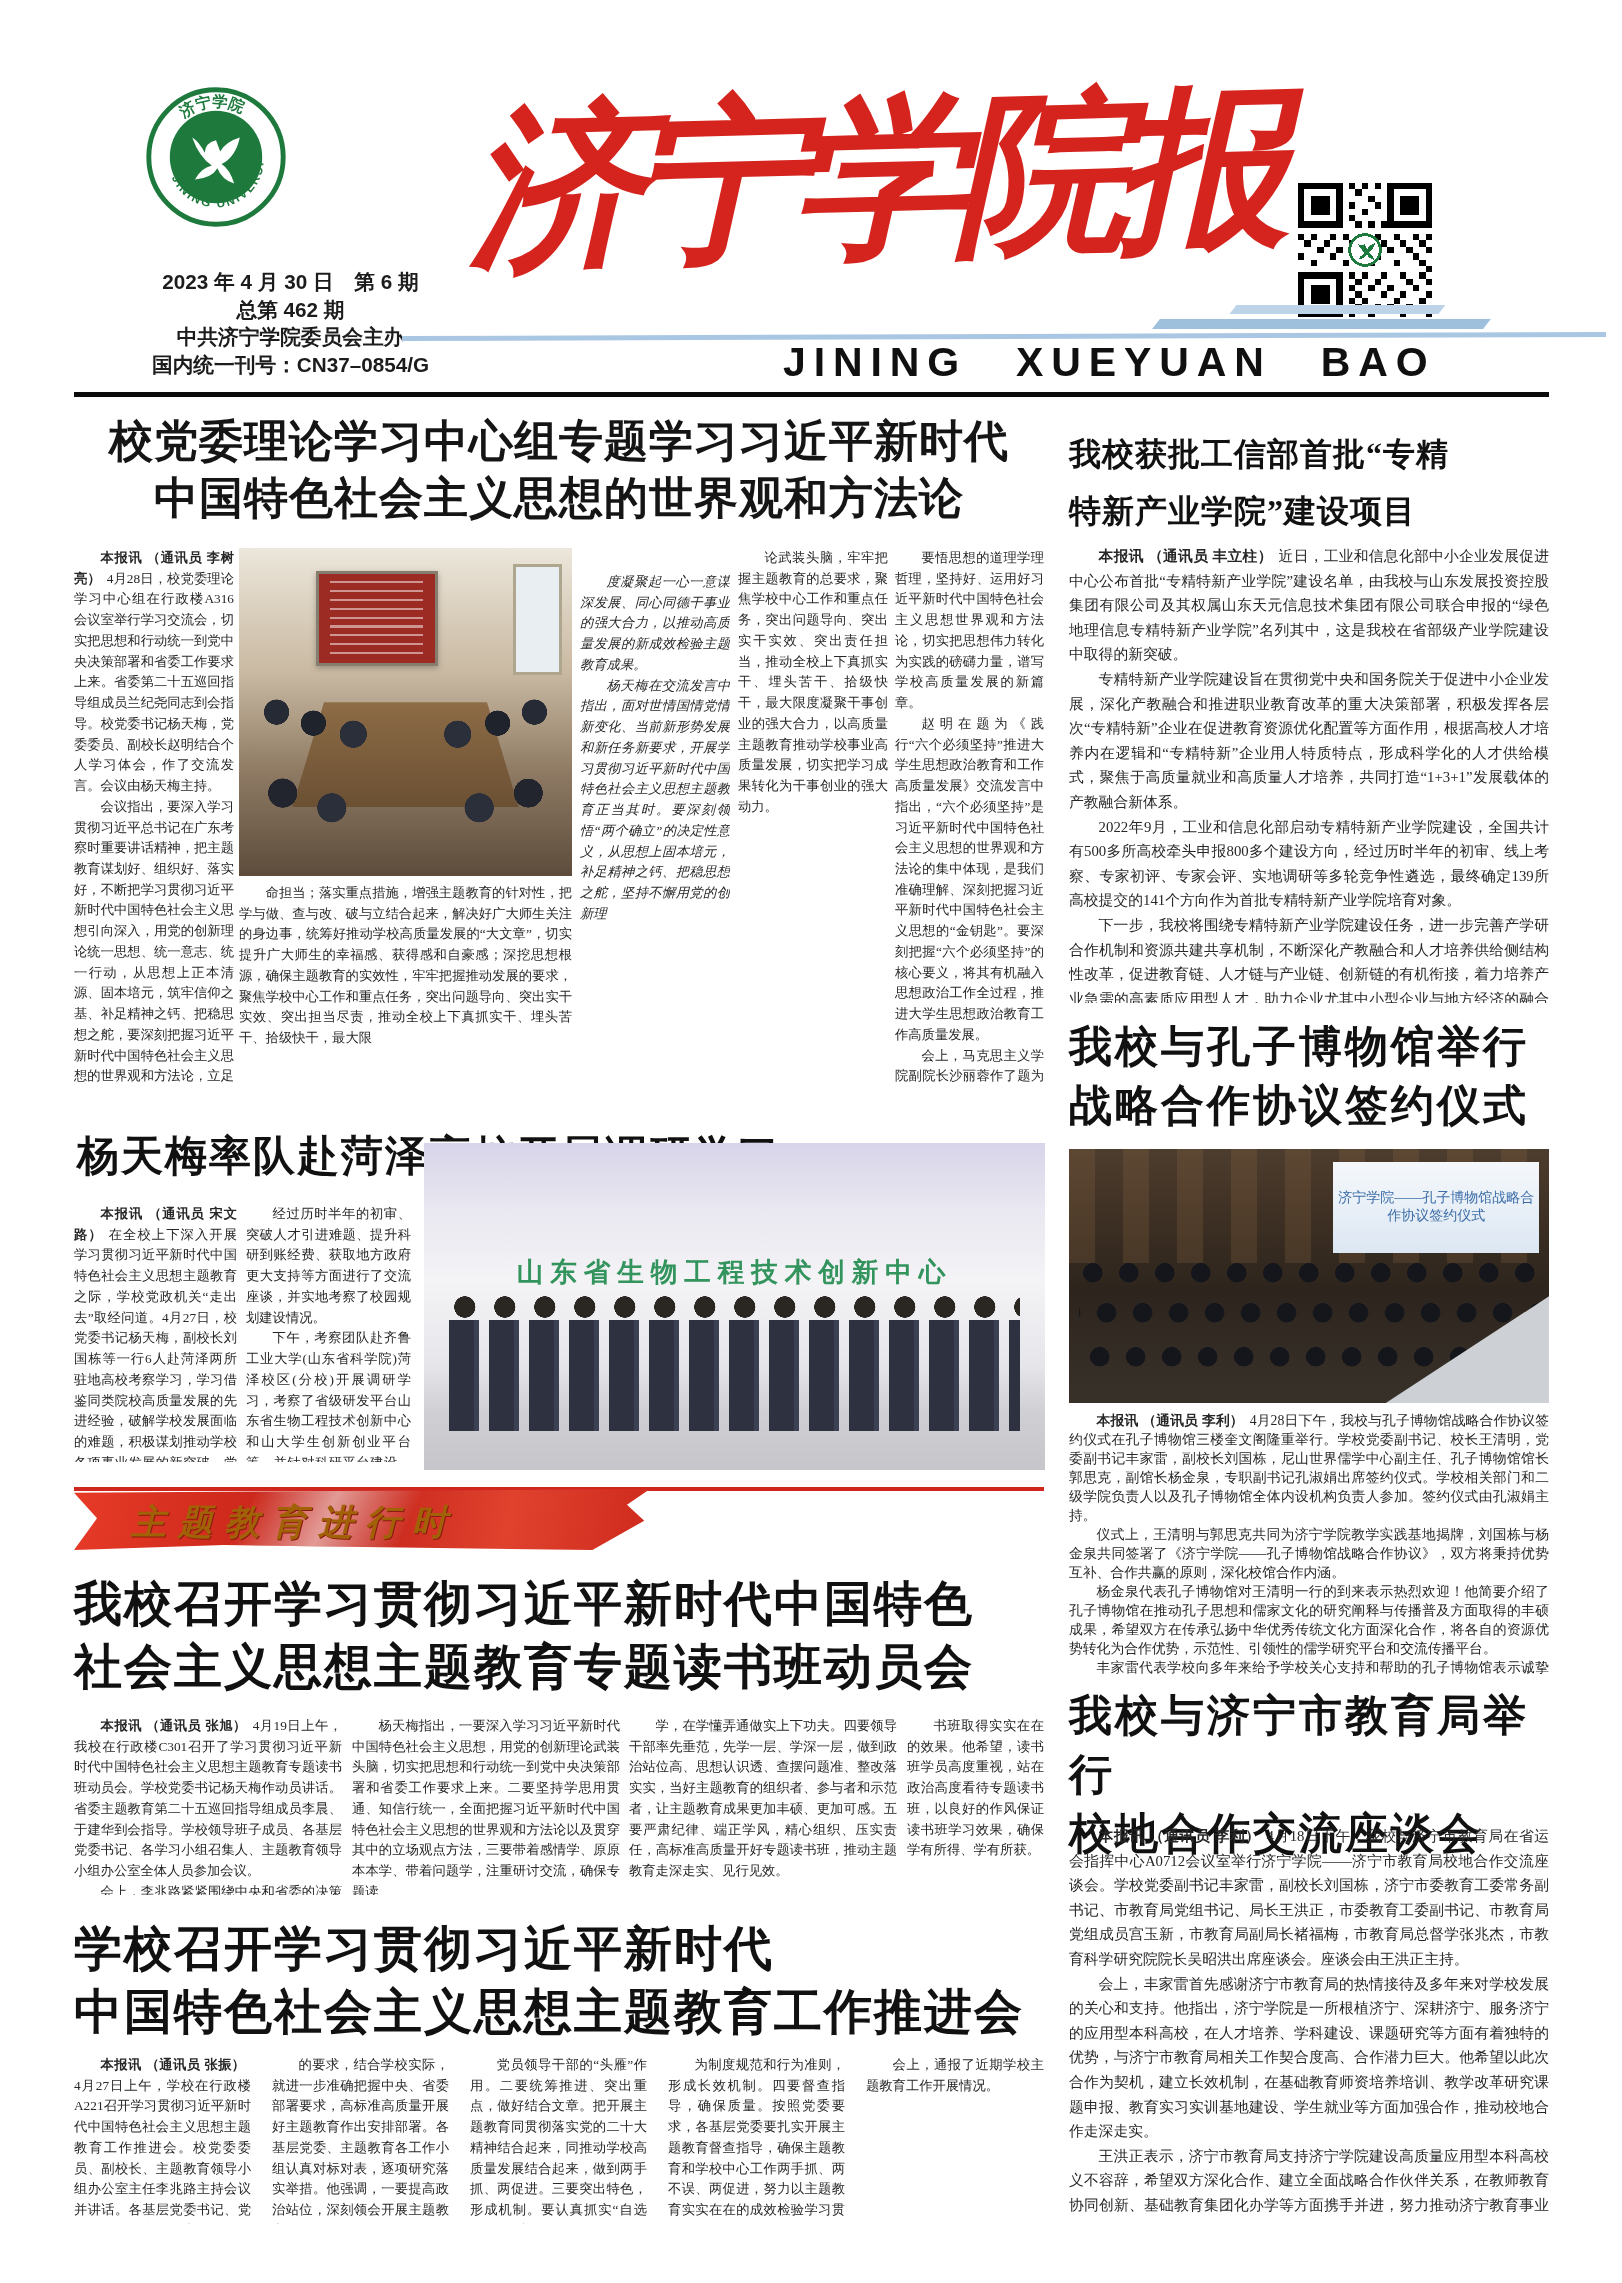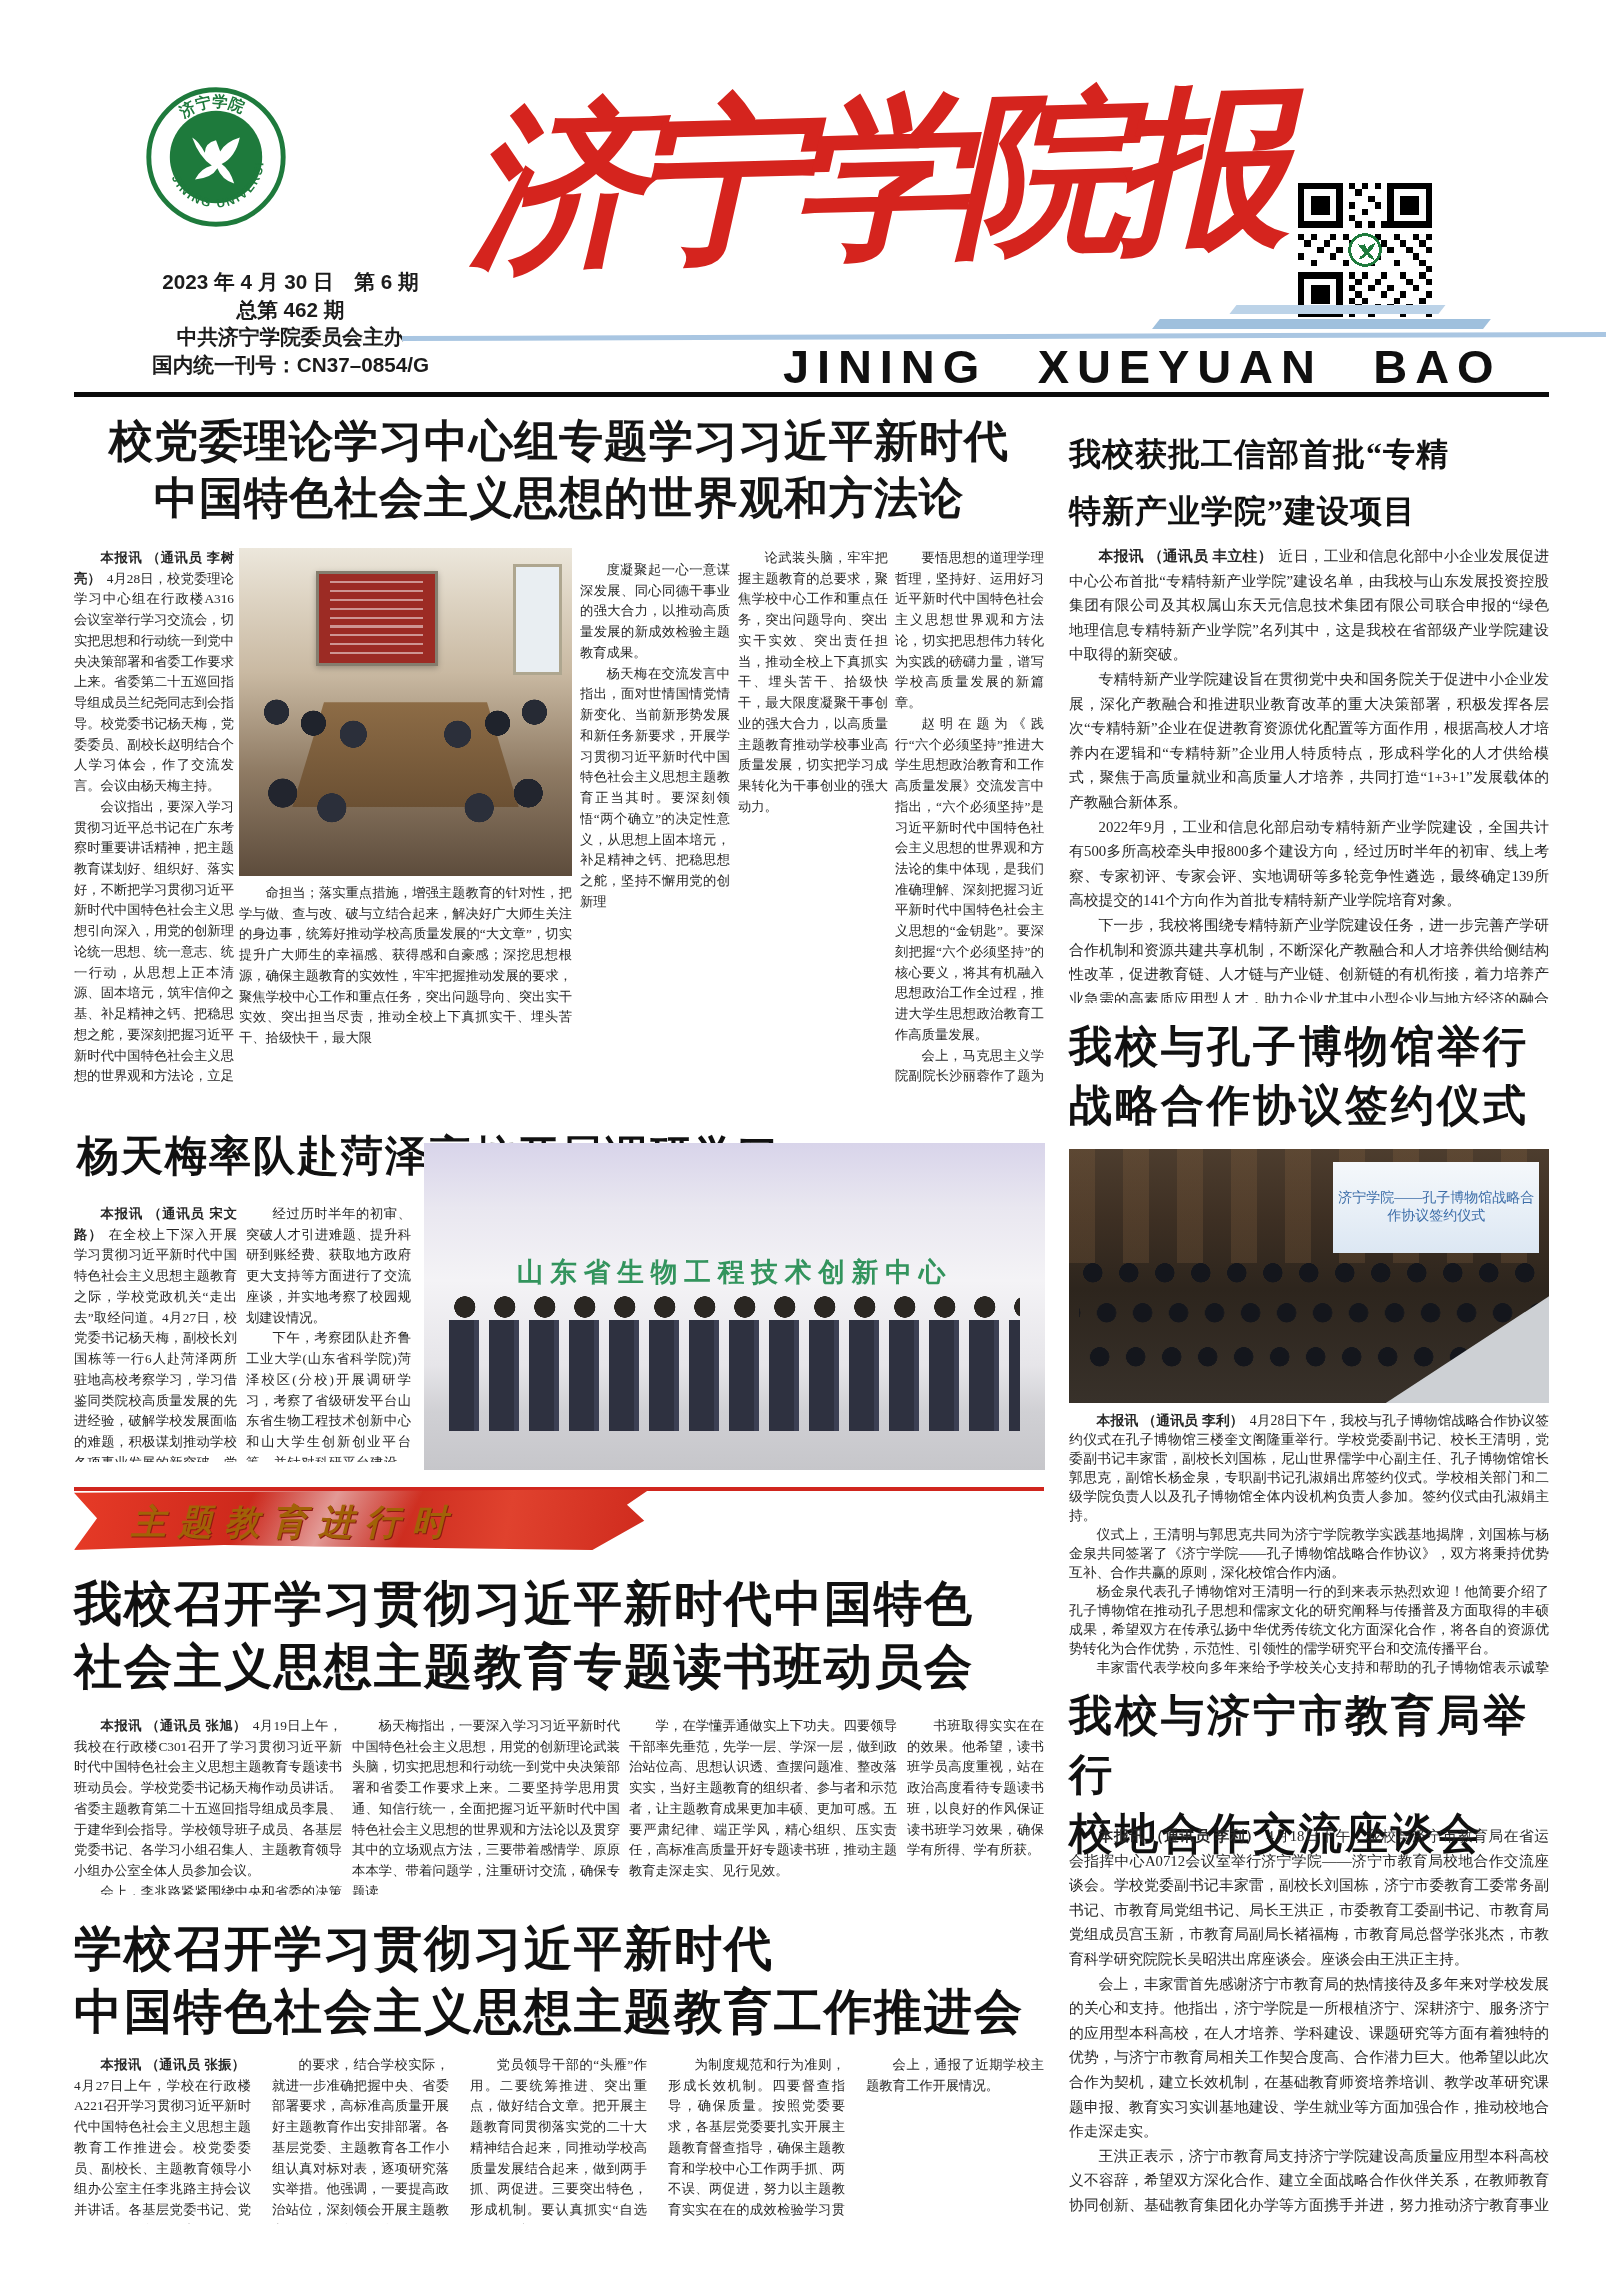"JINING XUEYUAN BAO" .title-en { font-size: 47px -> 41px }
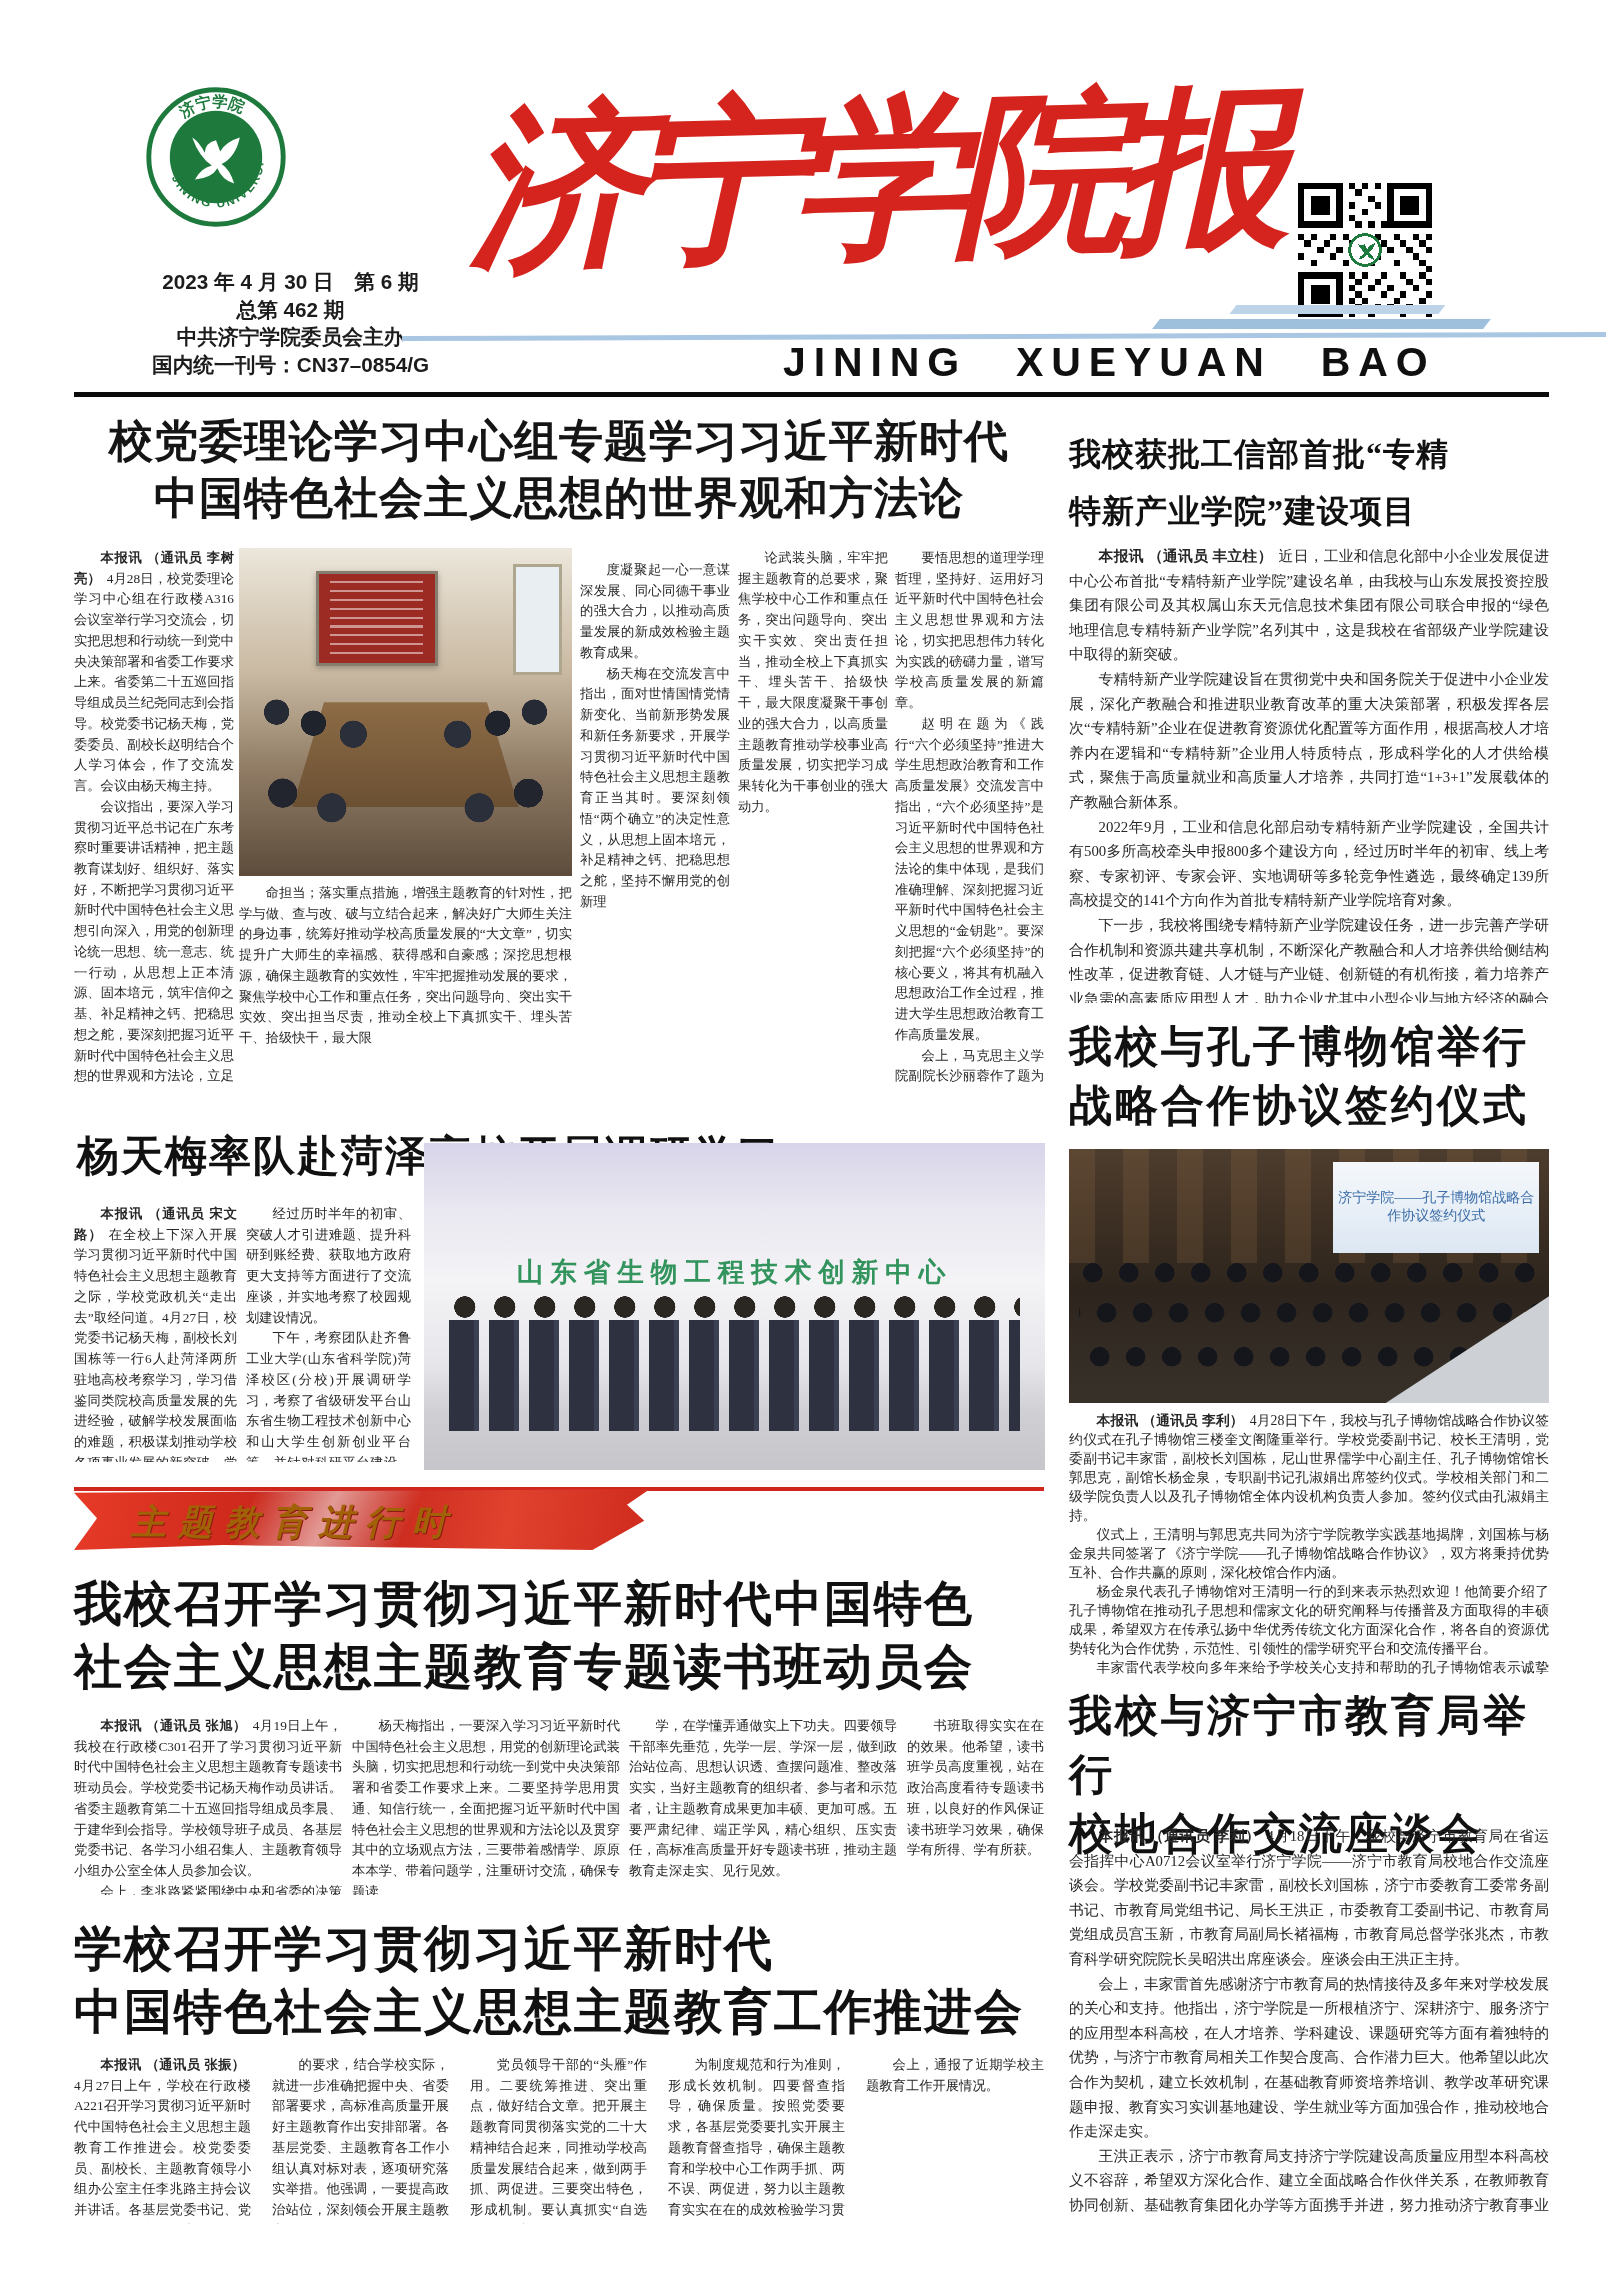"度凝聚起一心一意谋深发展、同心同德干事业的强大合力，以推动高质量发展的新成效检验" div.col { font-style: none -> italic; top: 560px -> 572px }
